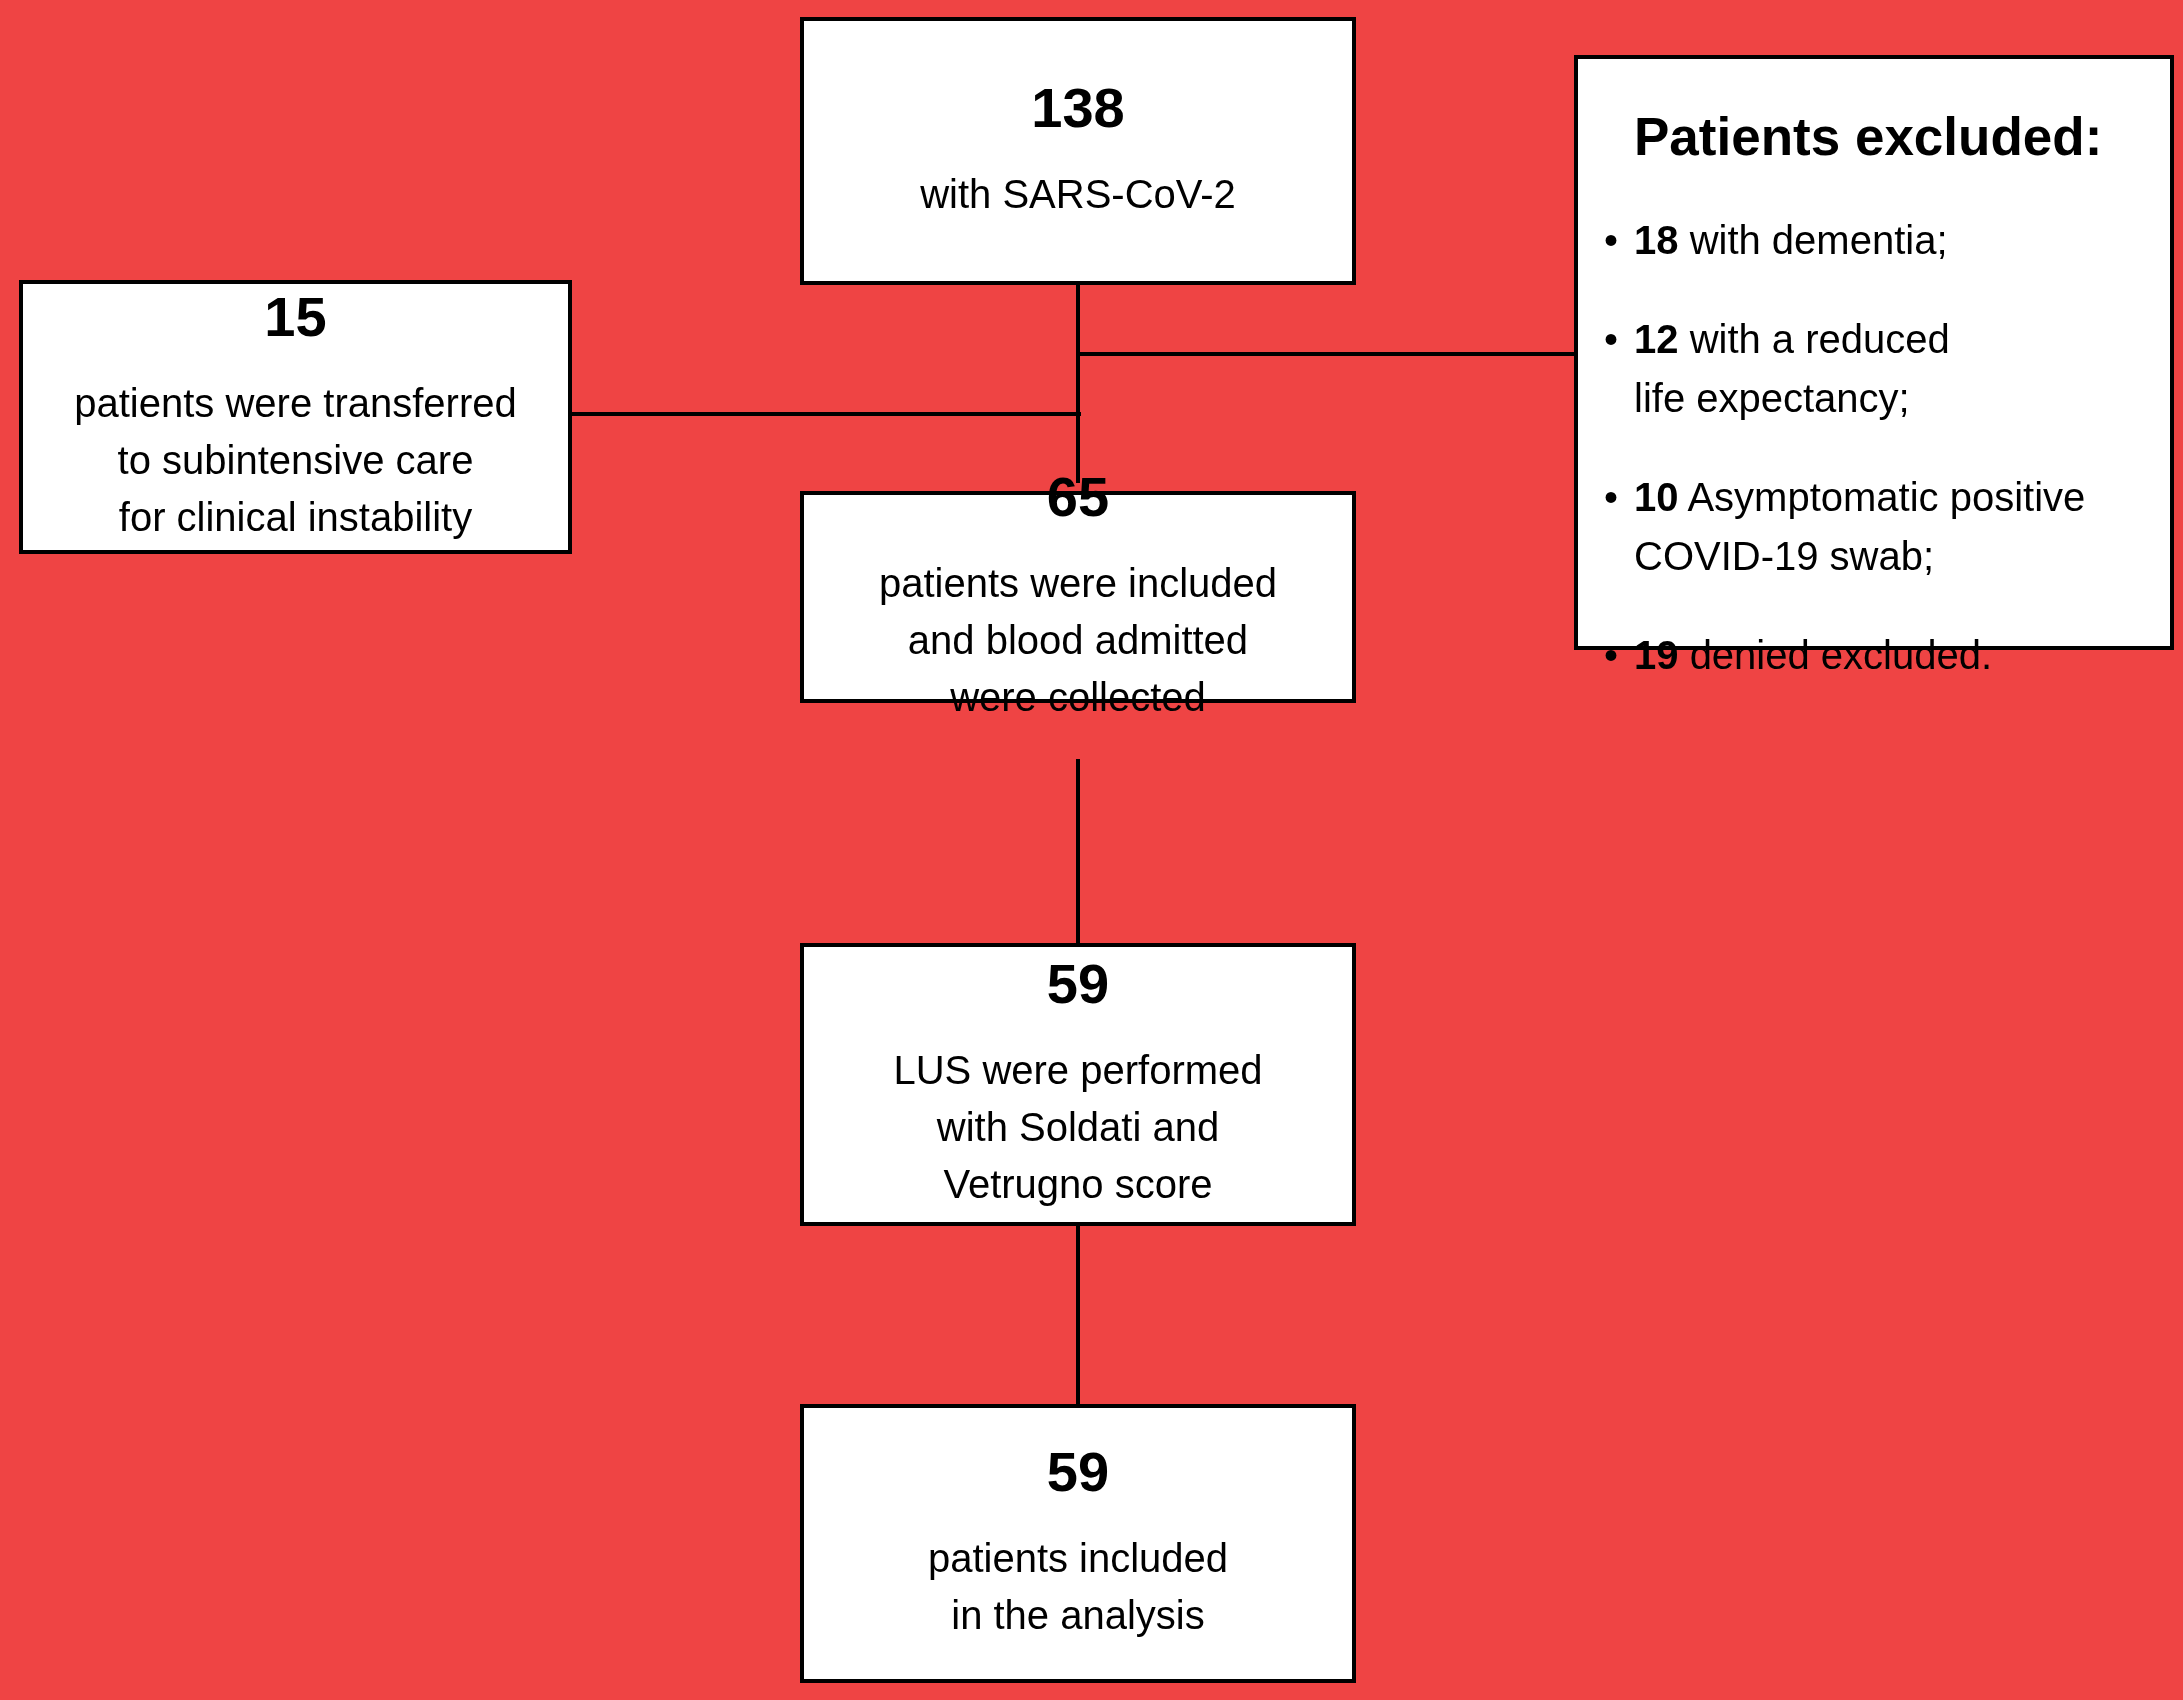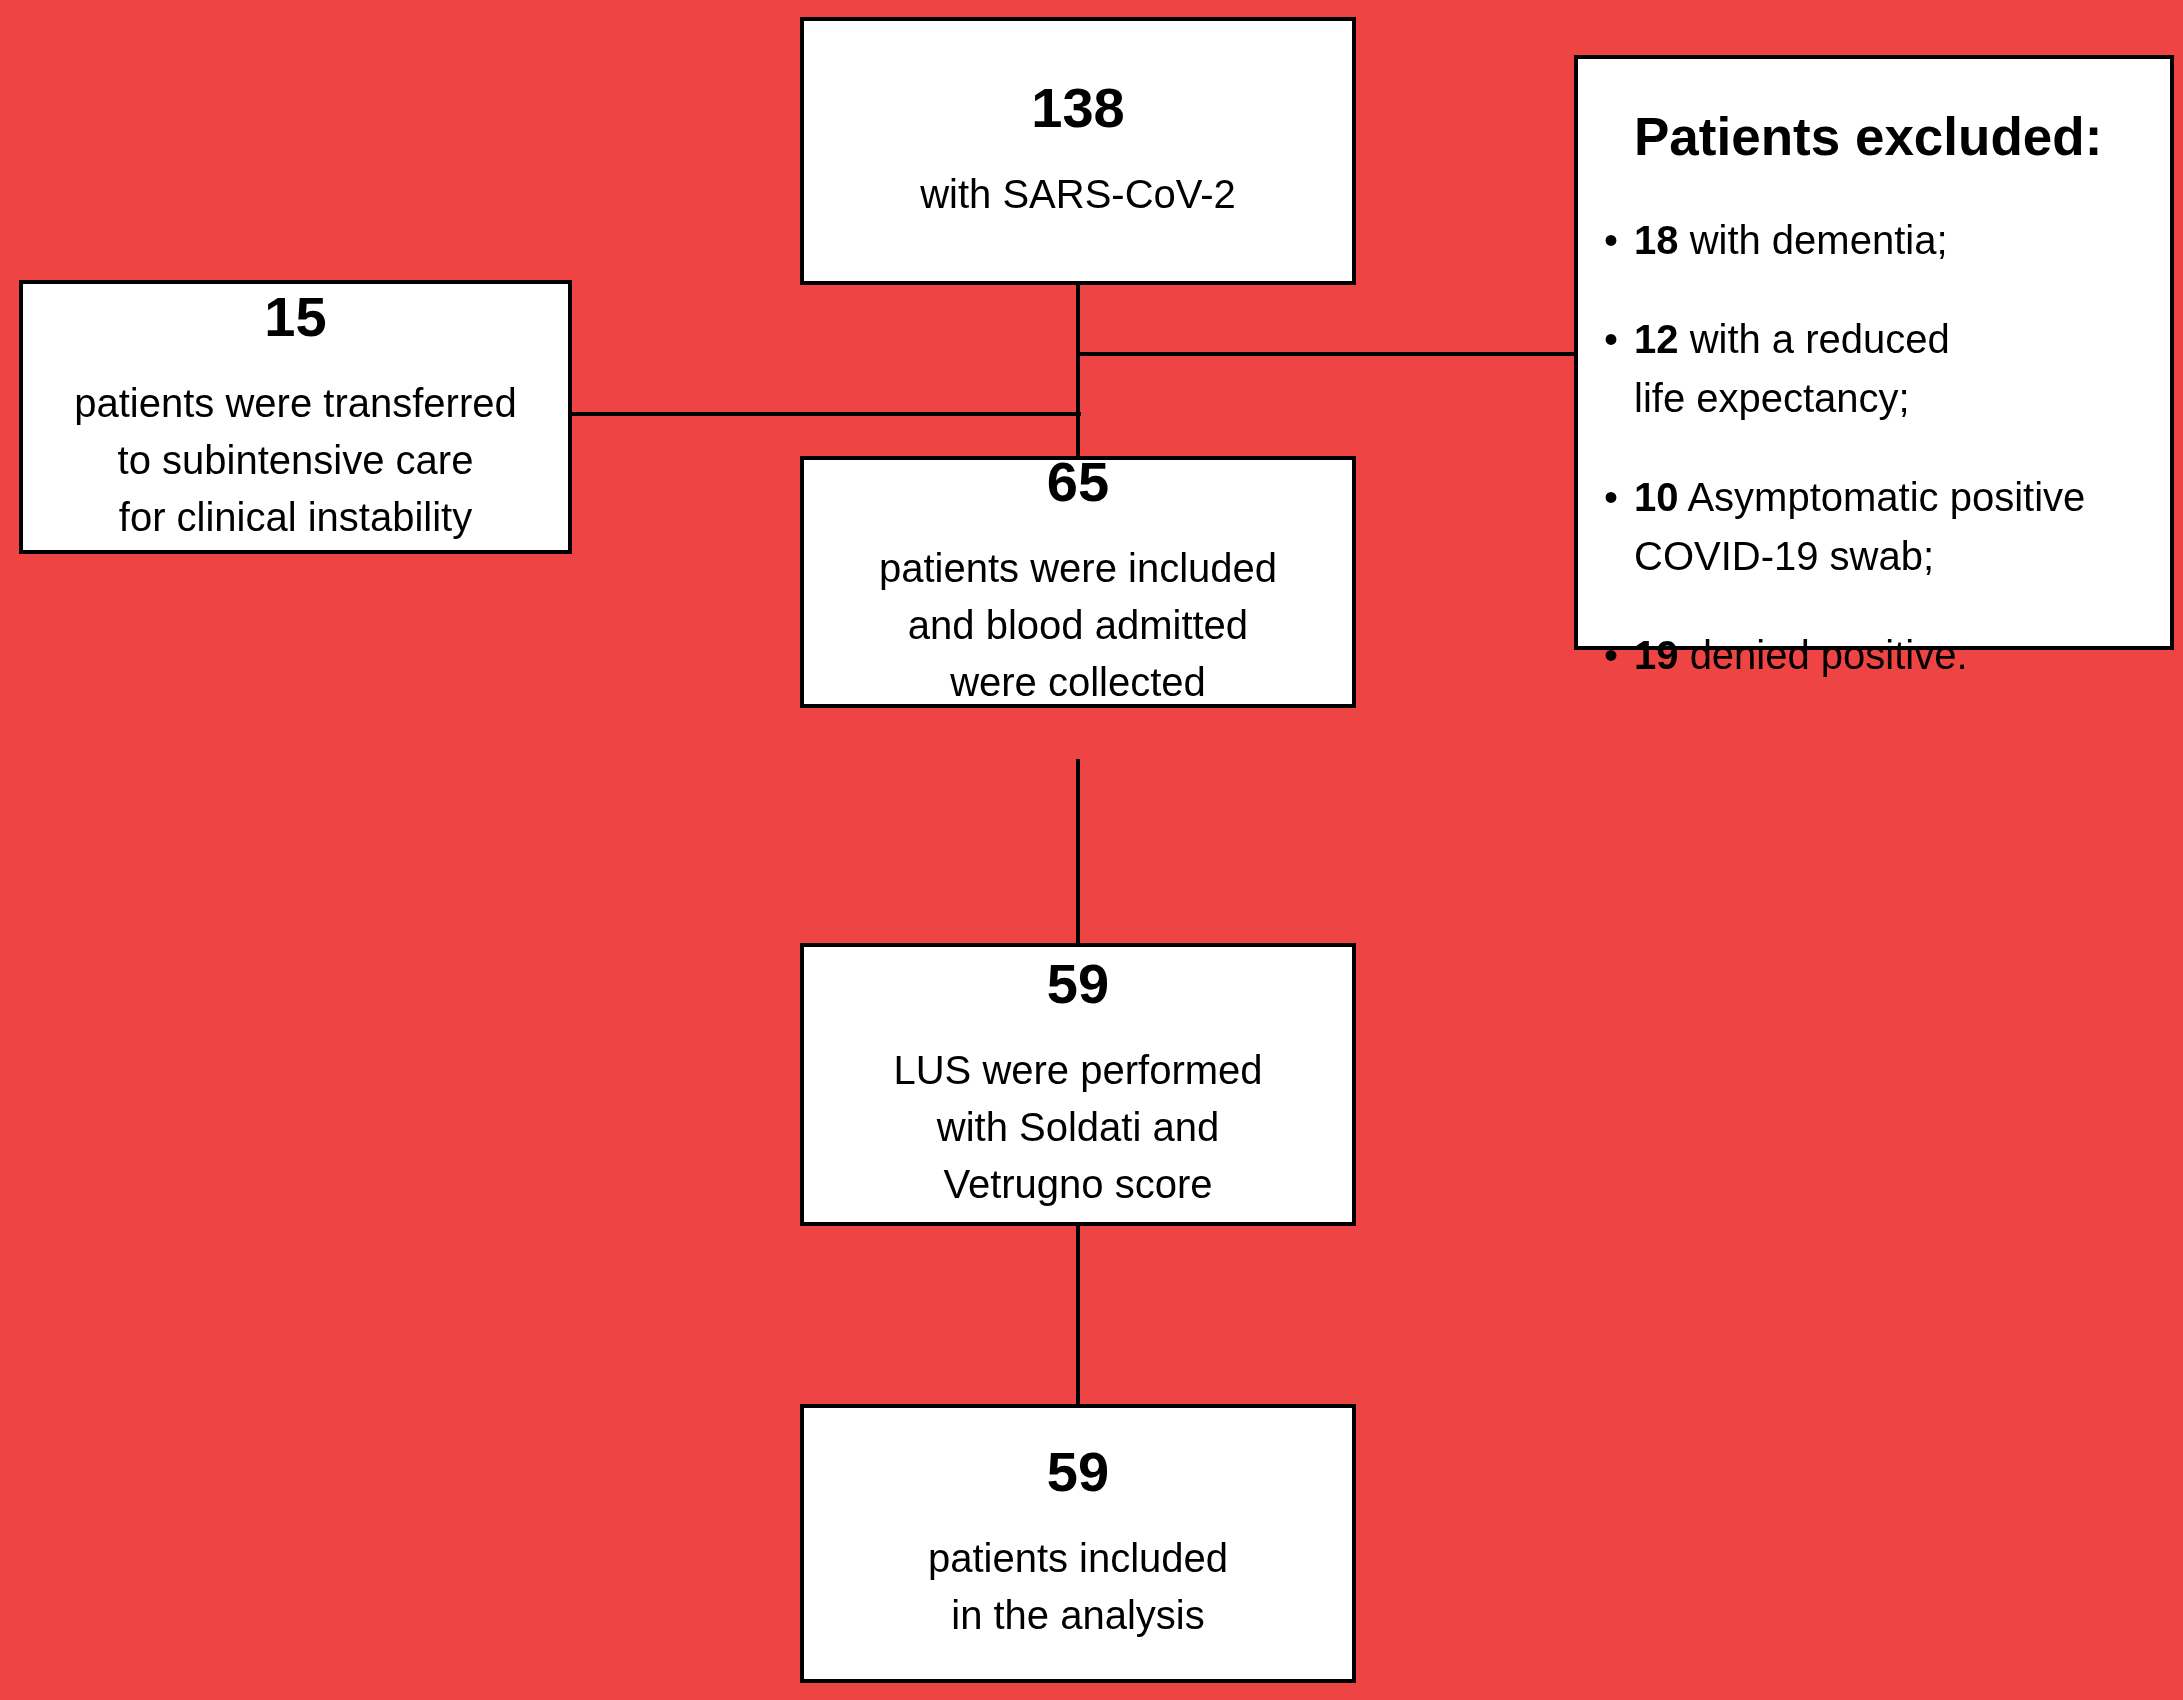"65" div.box { height: 252px -> 212px; top: 456px -> 491px }
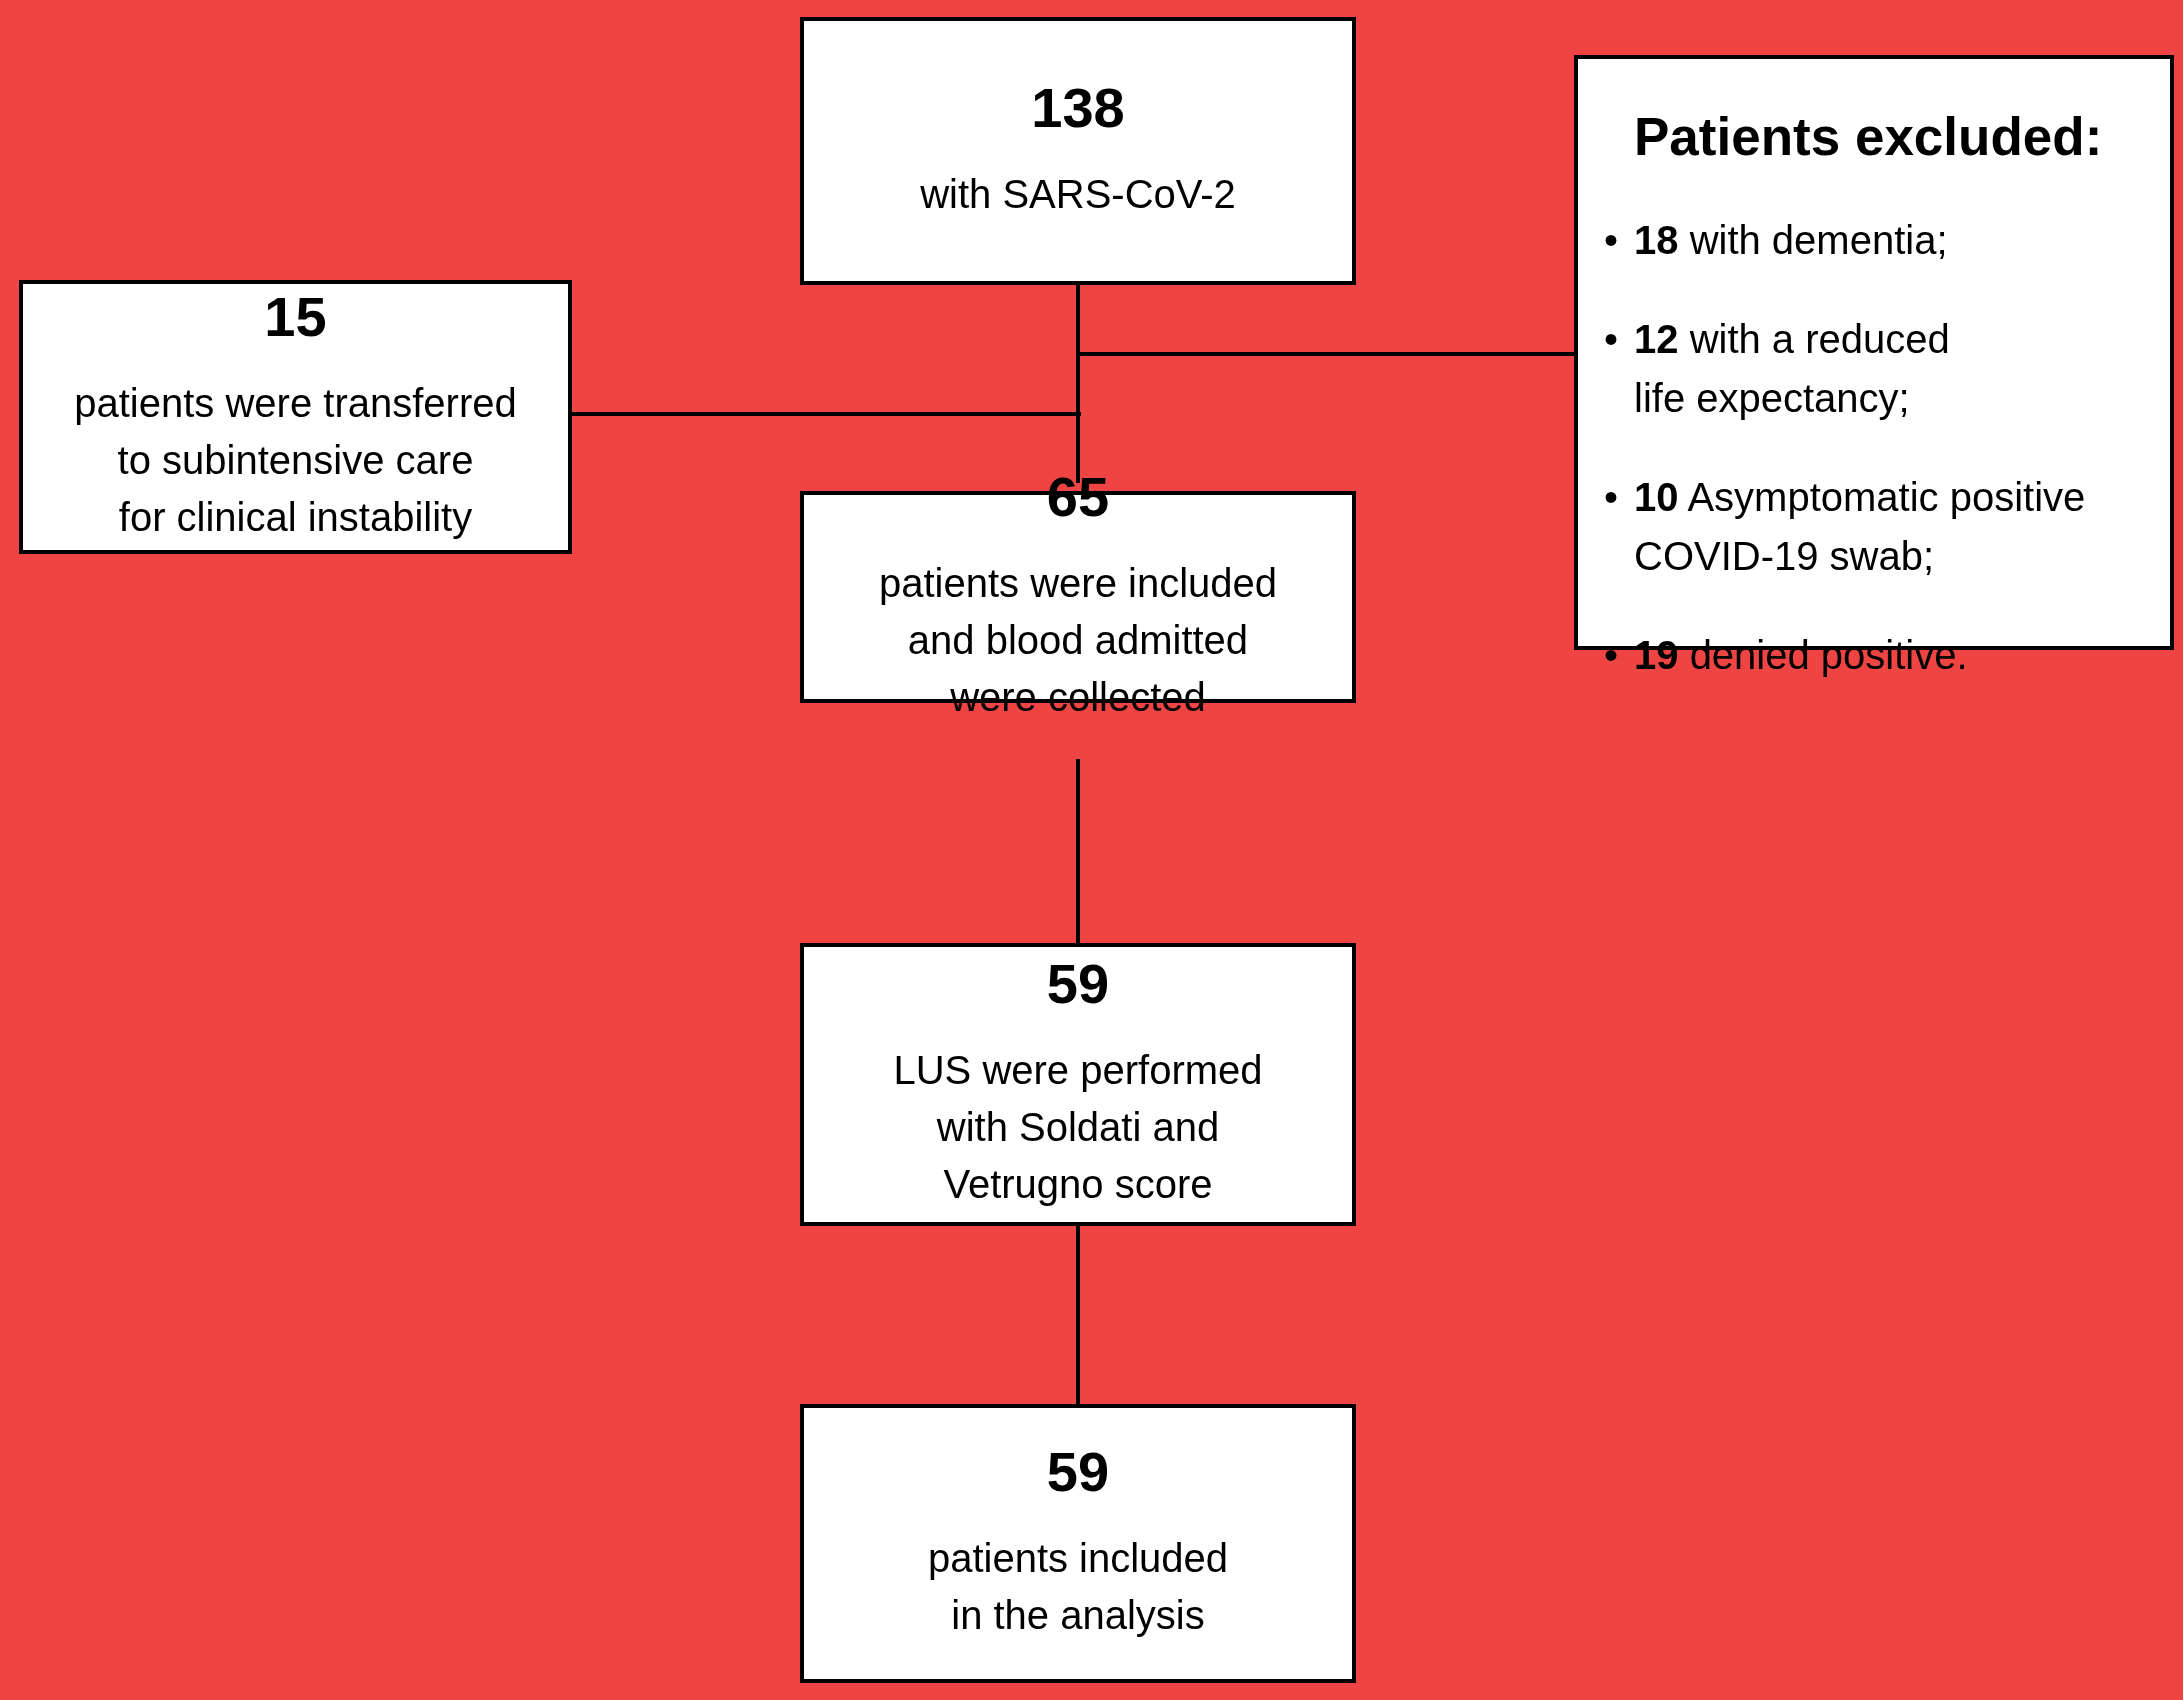"denied positive." span.li-text { text: positive -> excluded }
